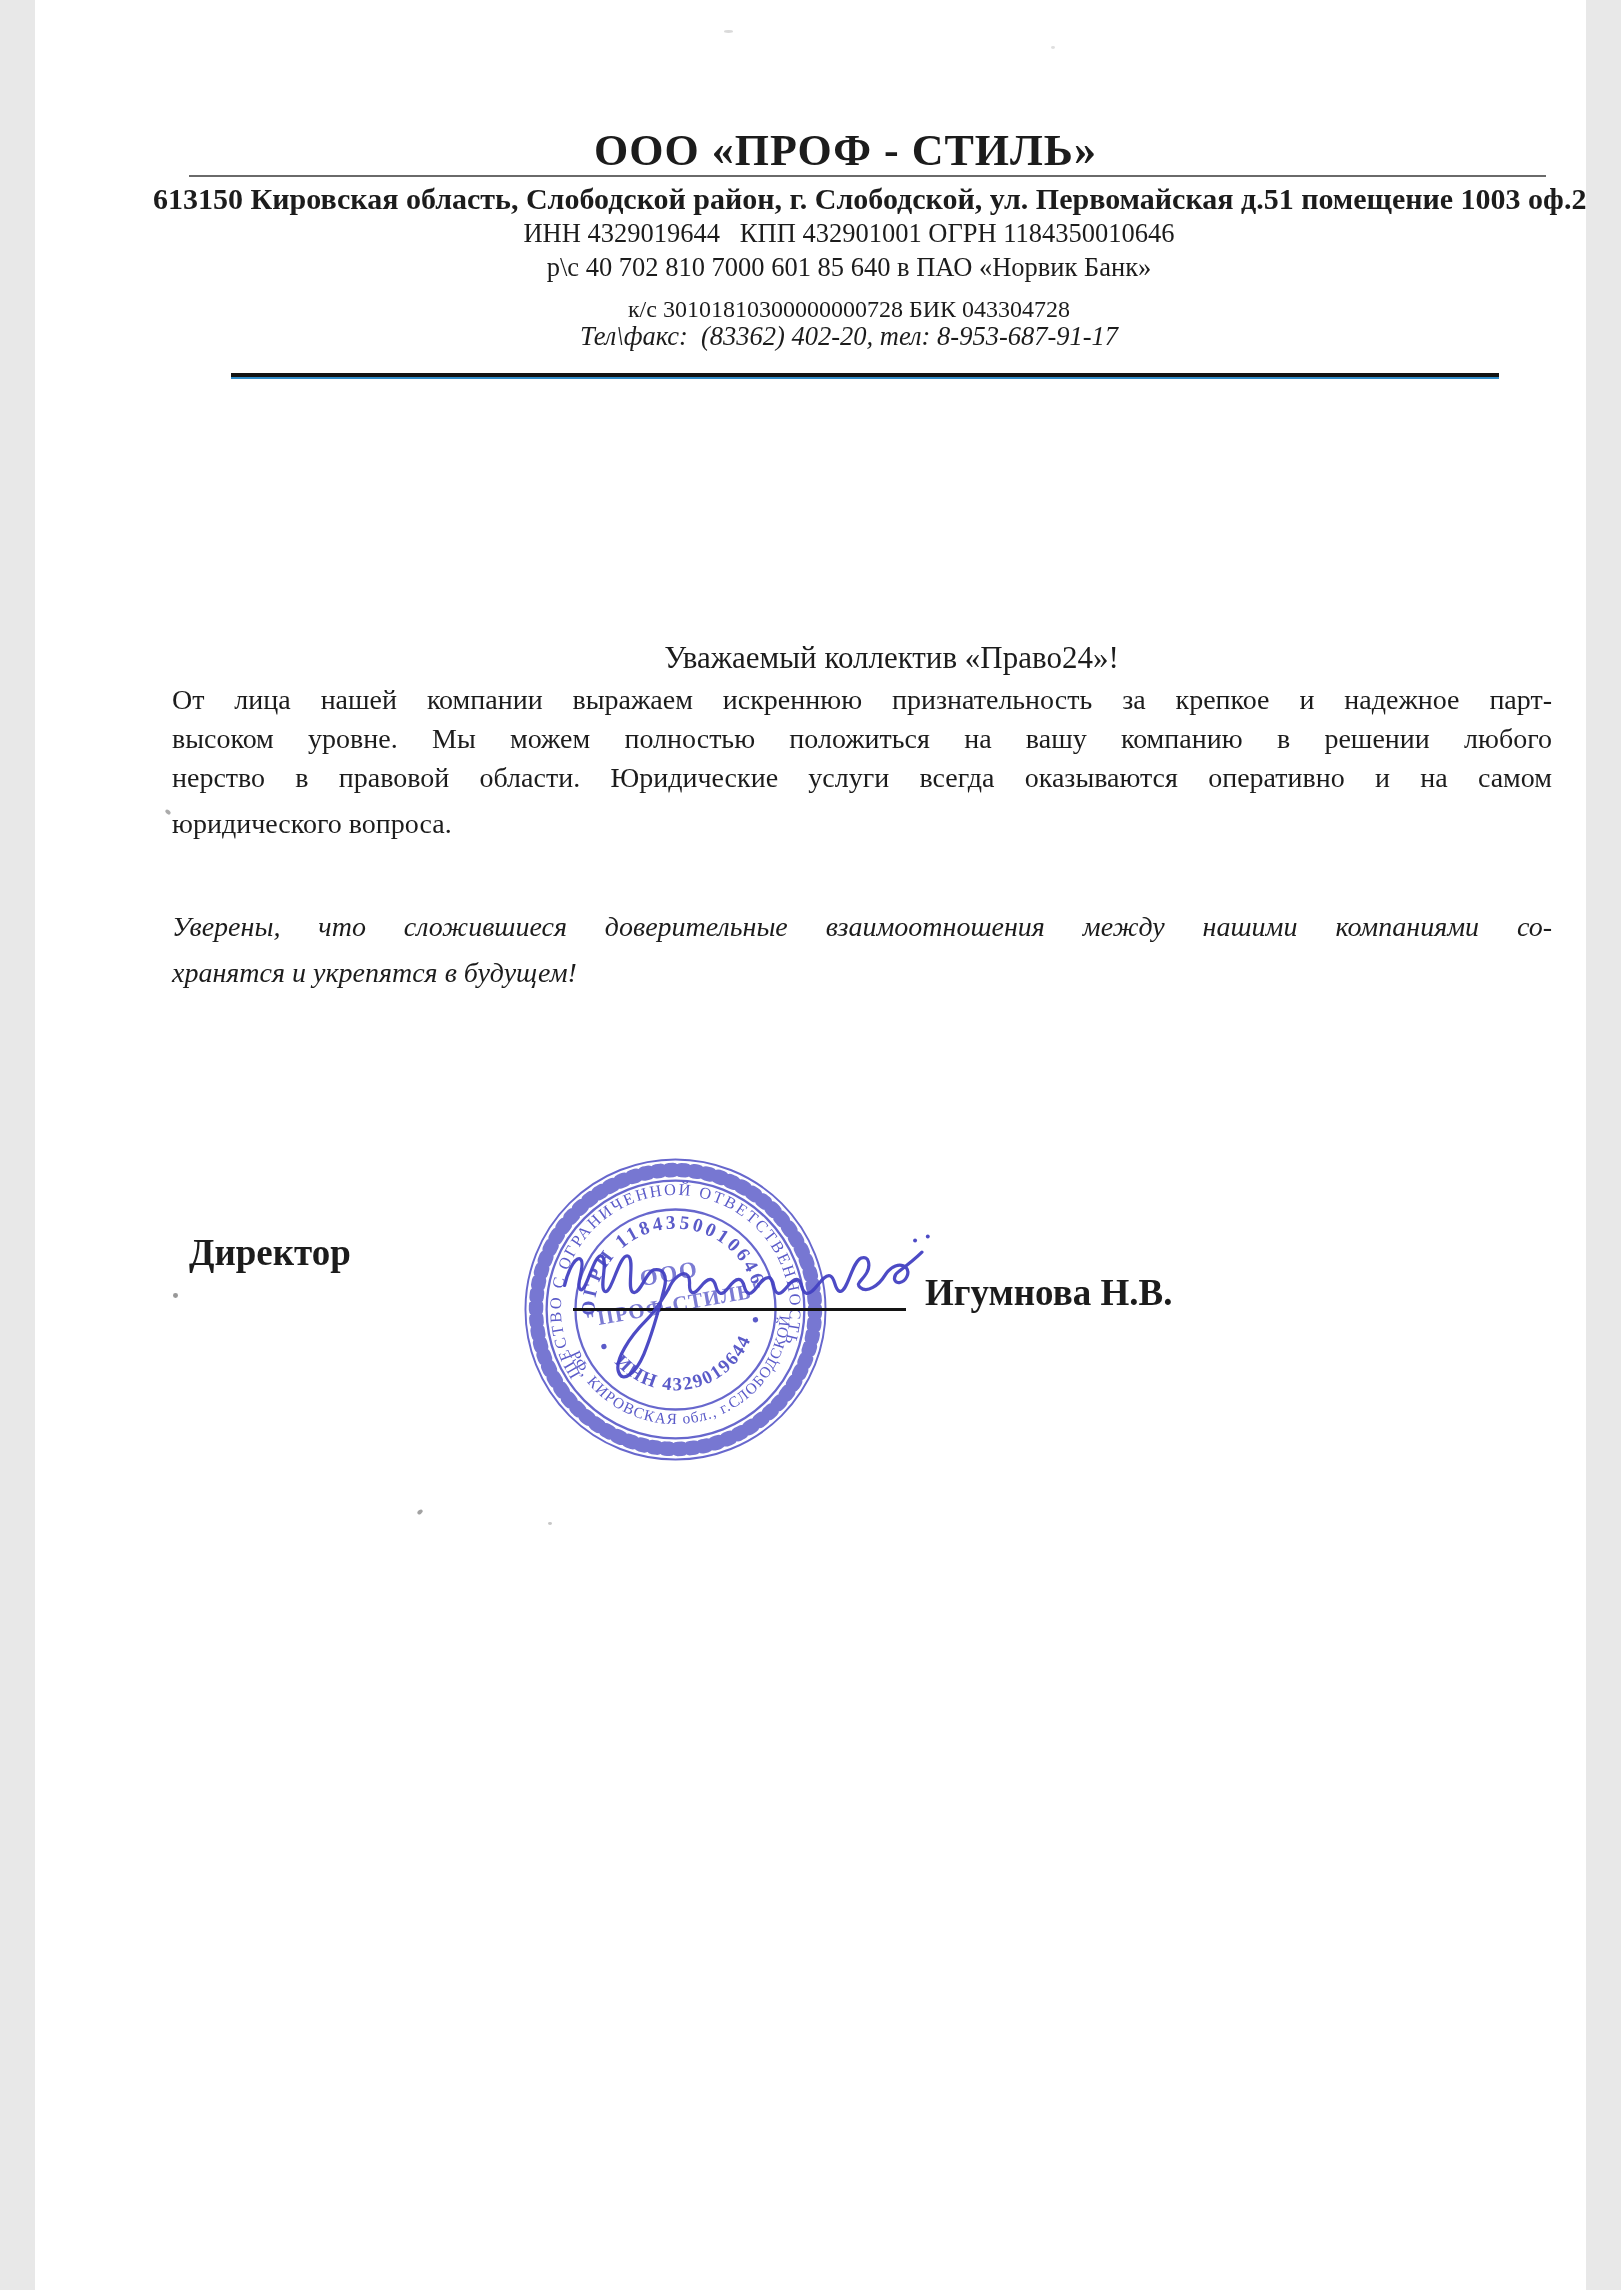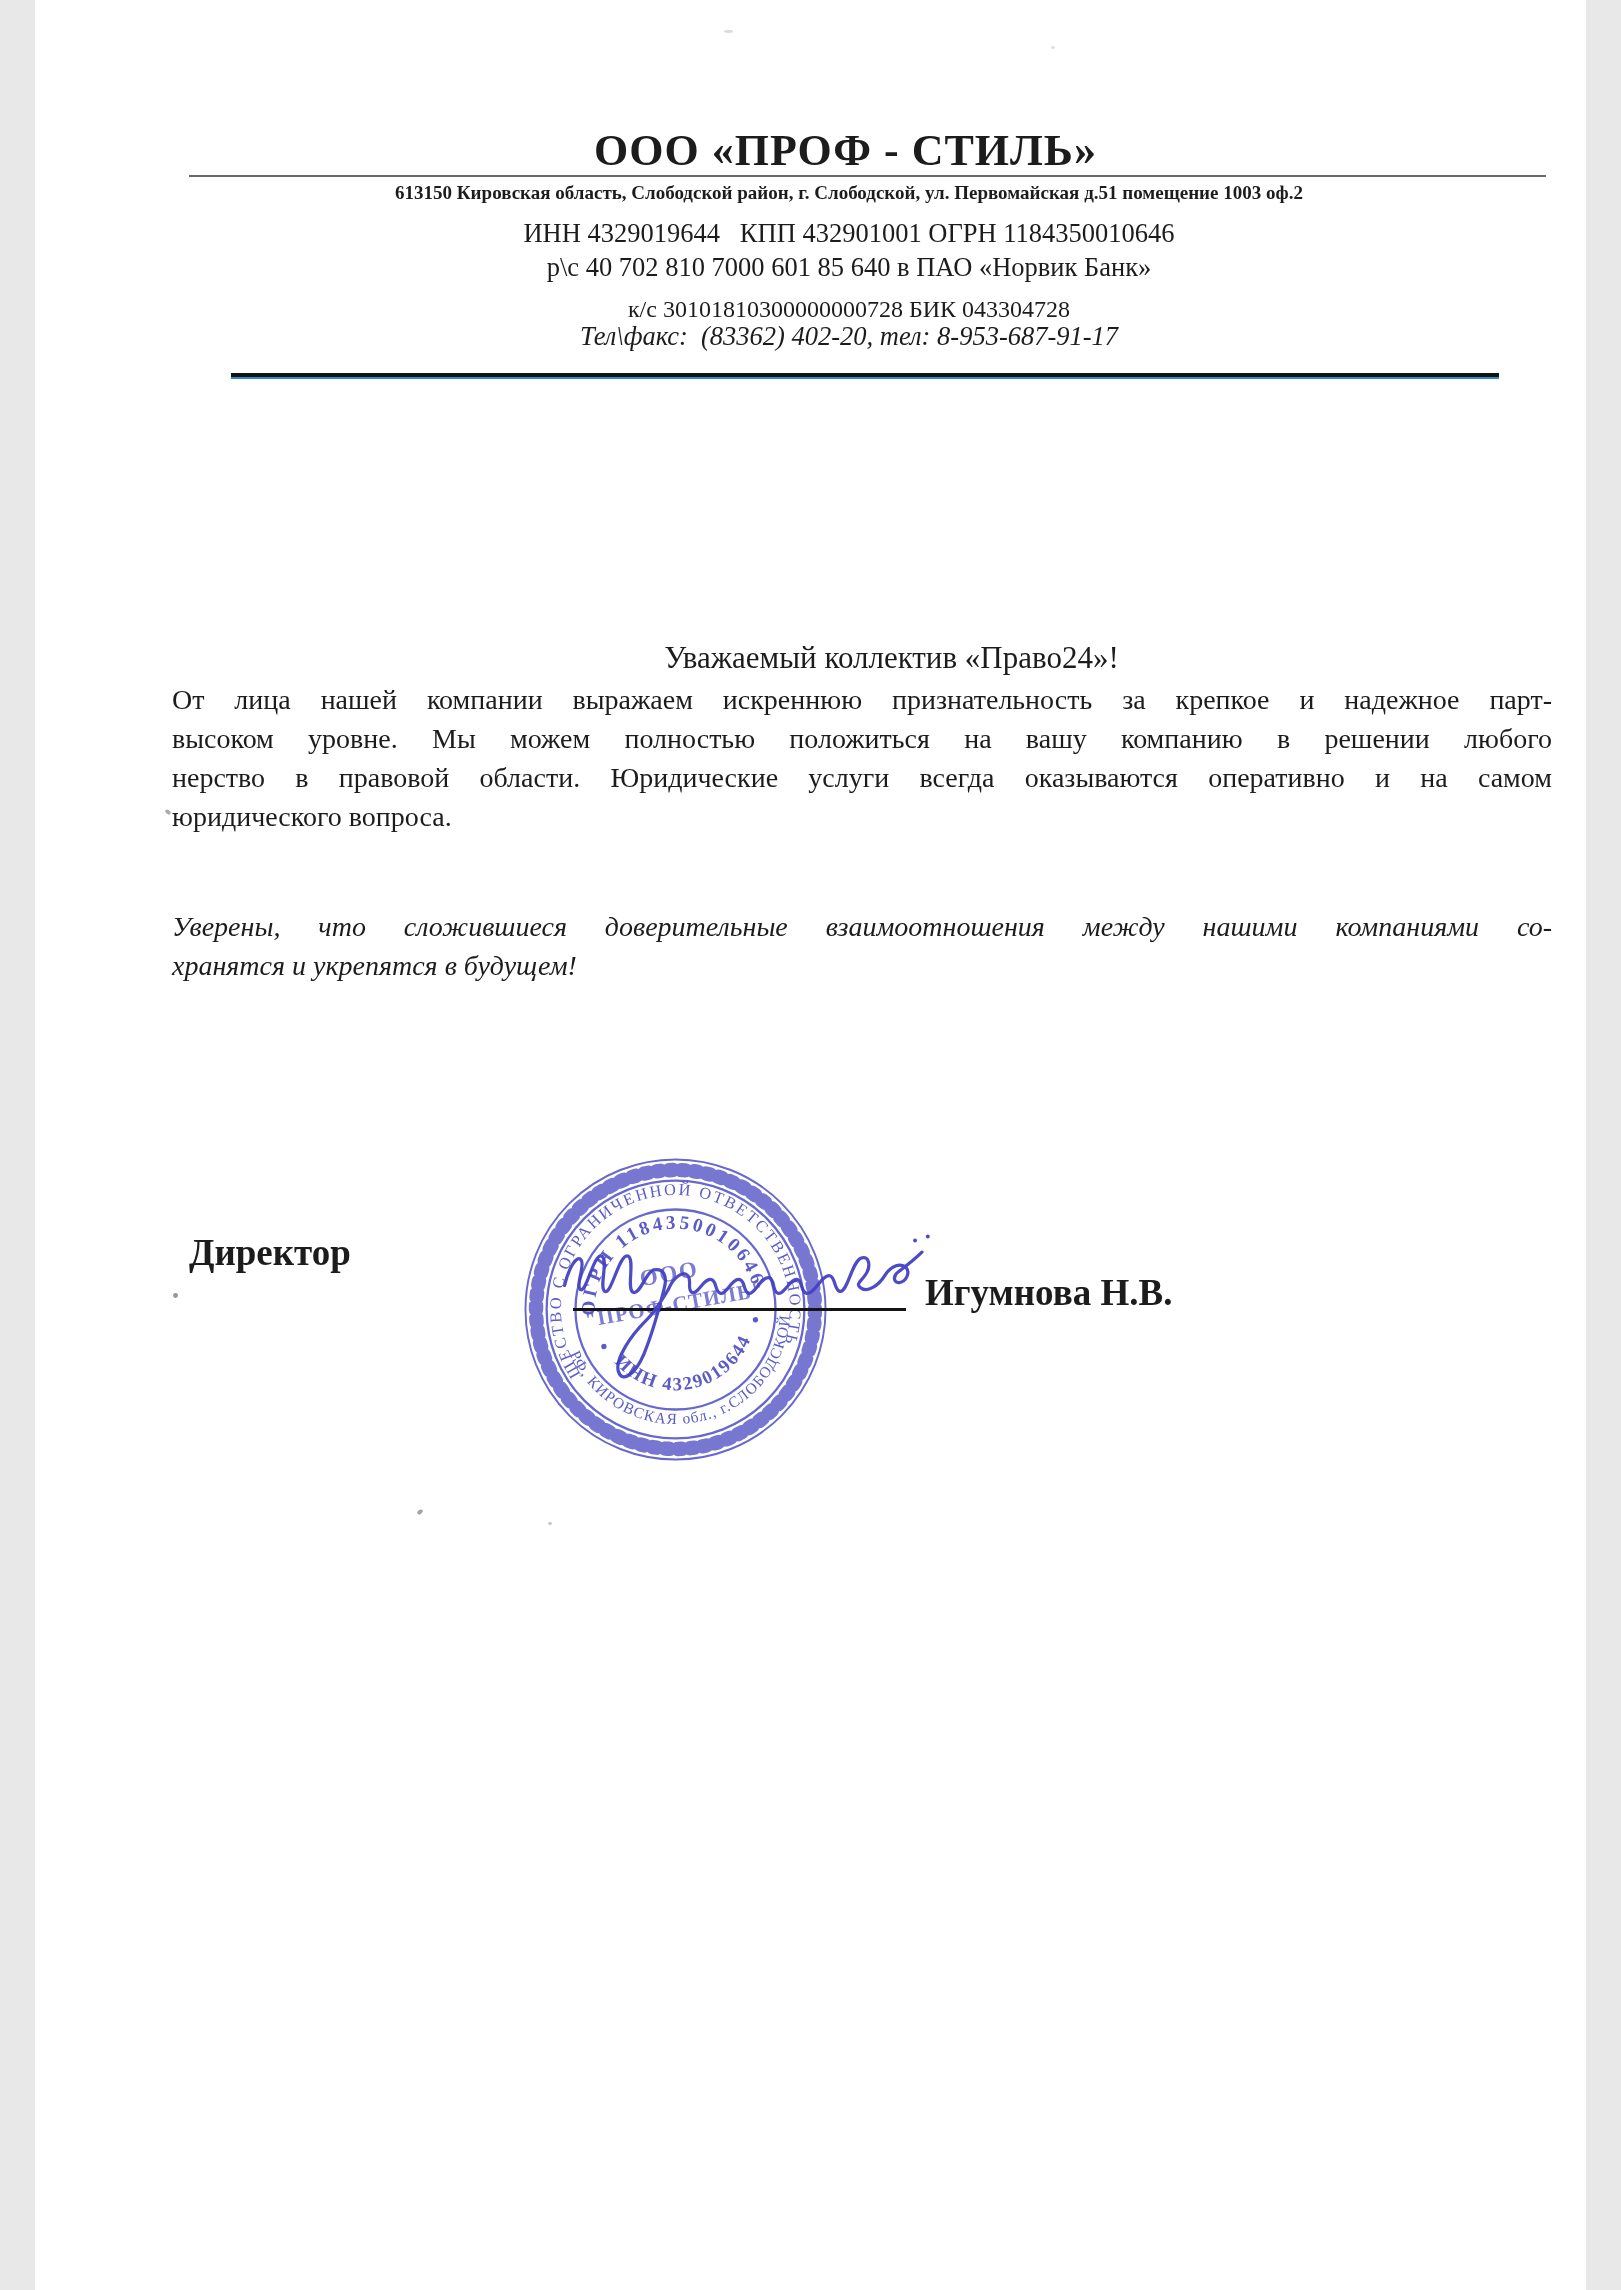"613150 Кировская область, Слободской" .h-address { font-size: 19px -> 30px }
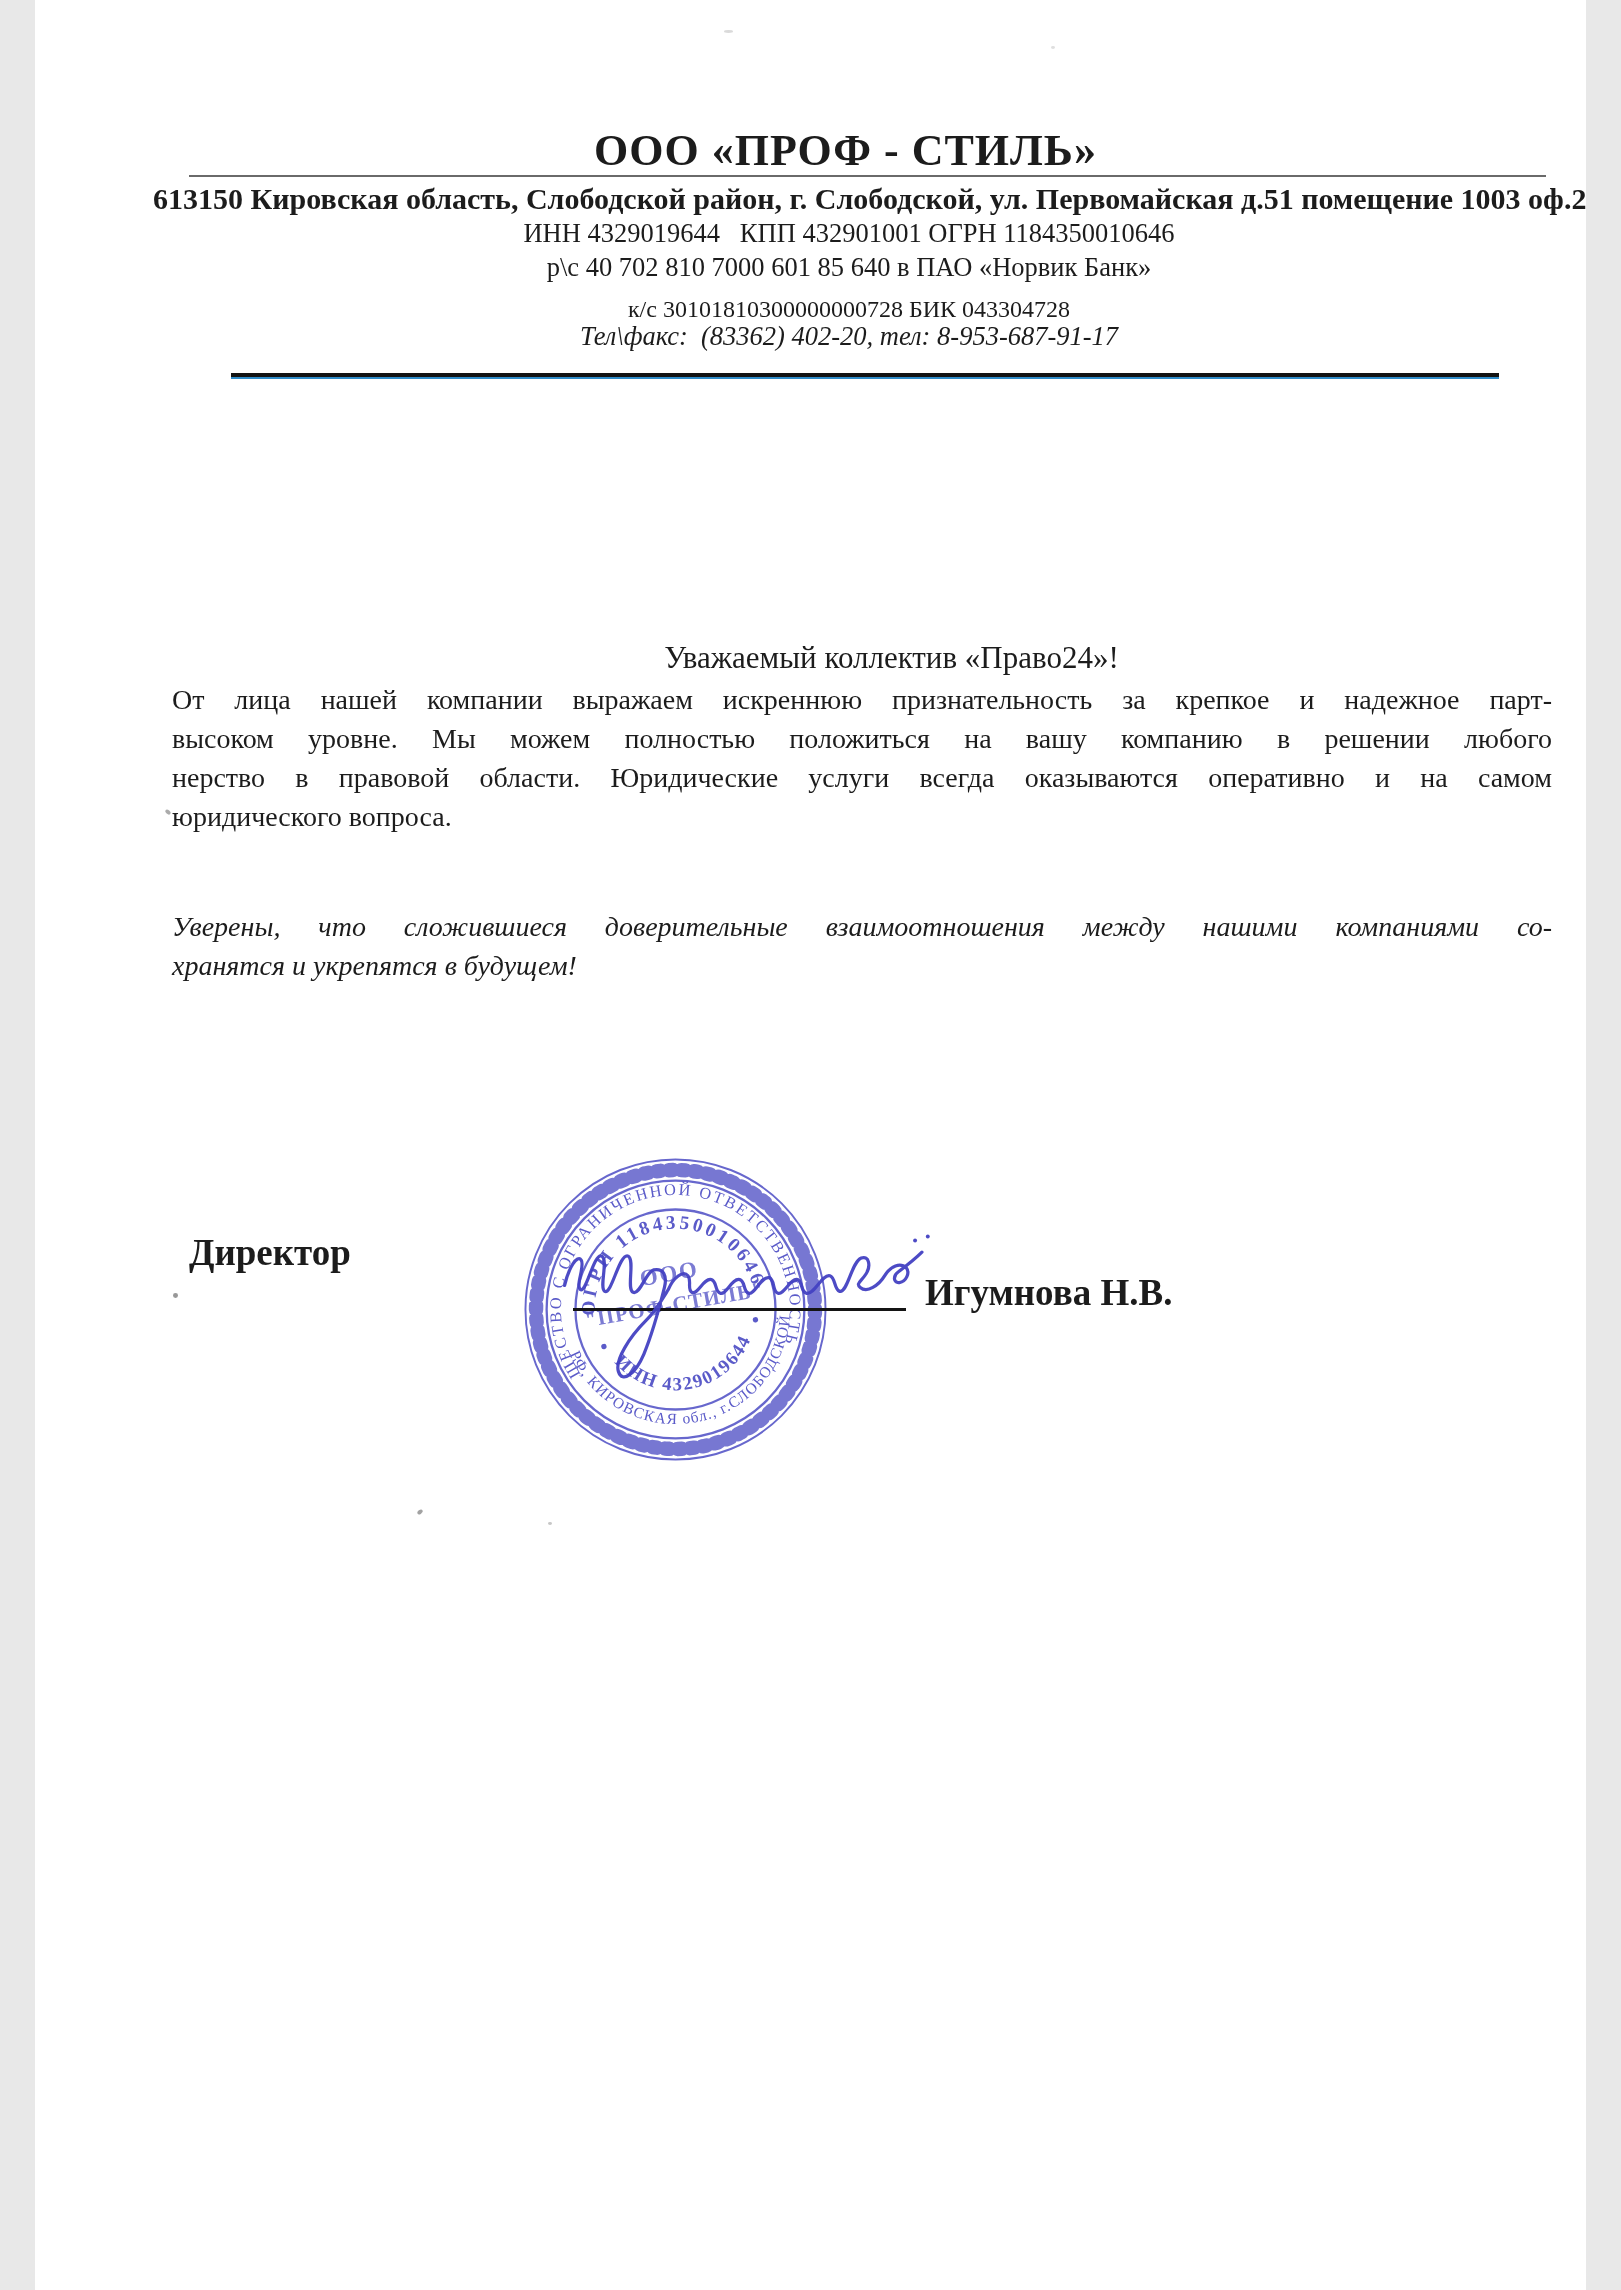"юридического вопроса." .jline.last { margin-top: none -> 7px }
